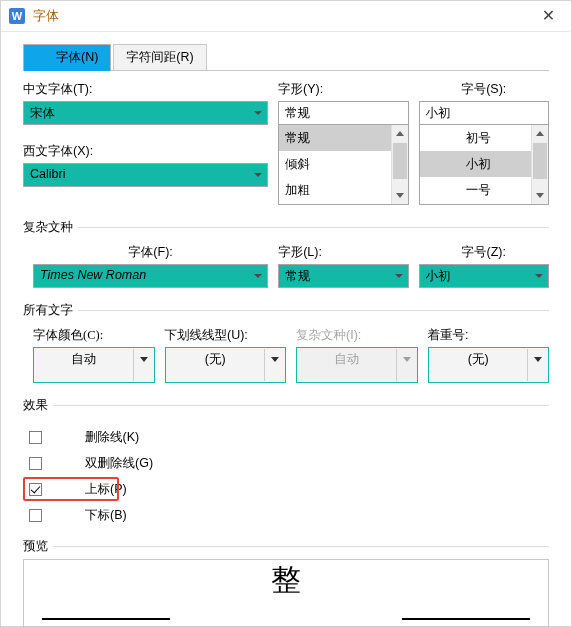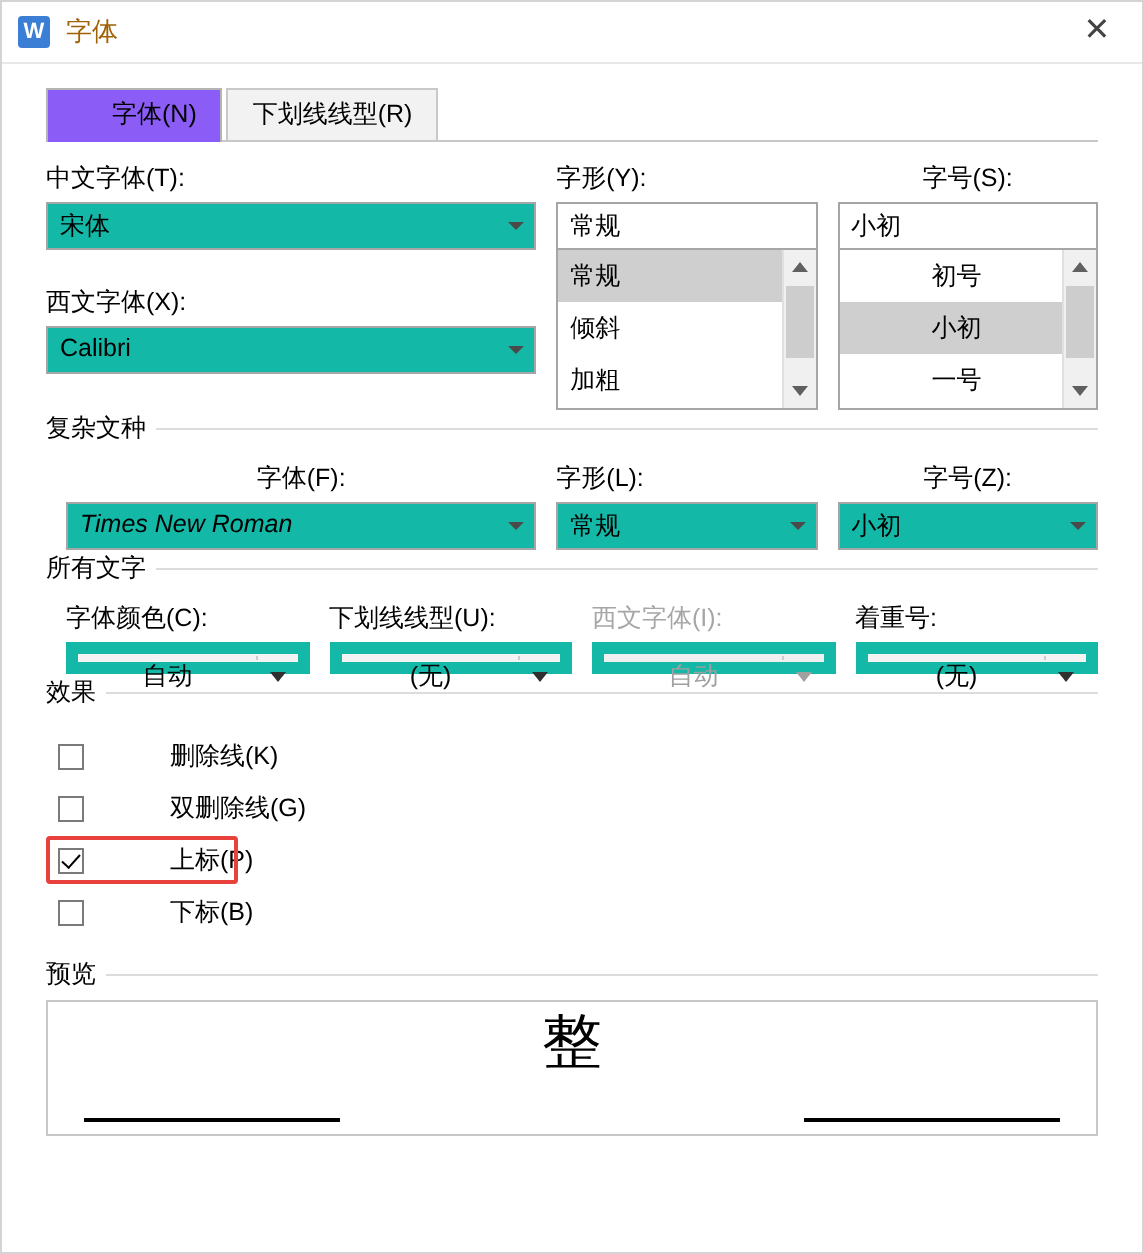"字体(N)" .tab.active { background: #8b5cf6 -> #0ea5e9 }
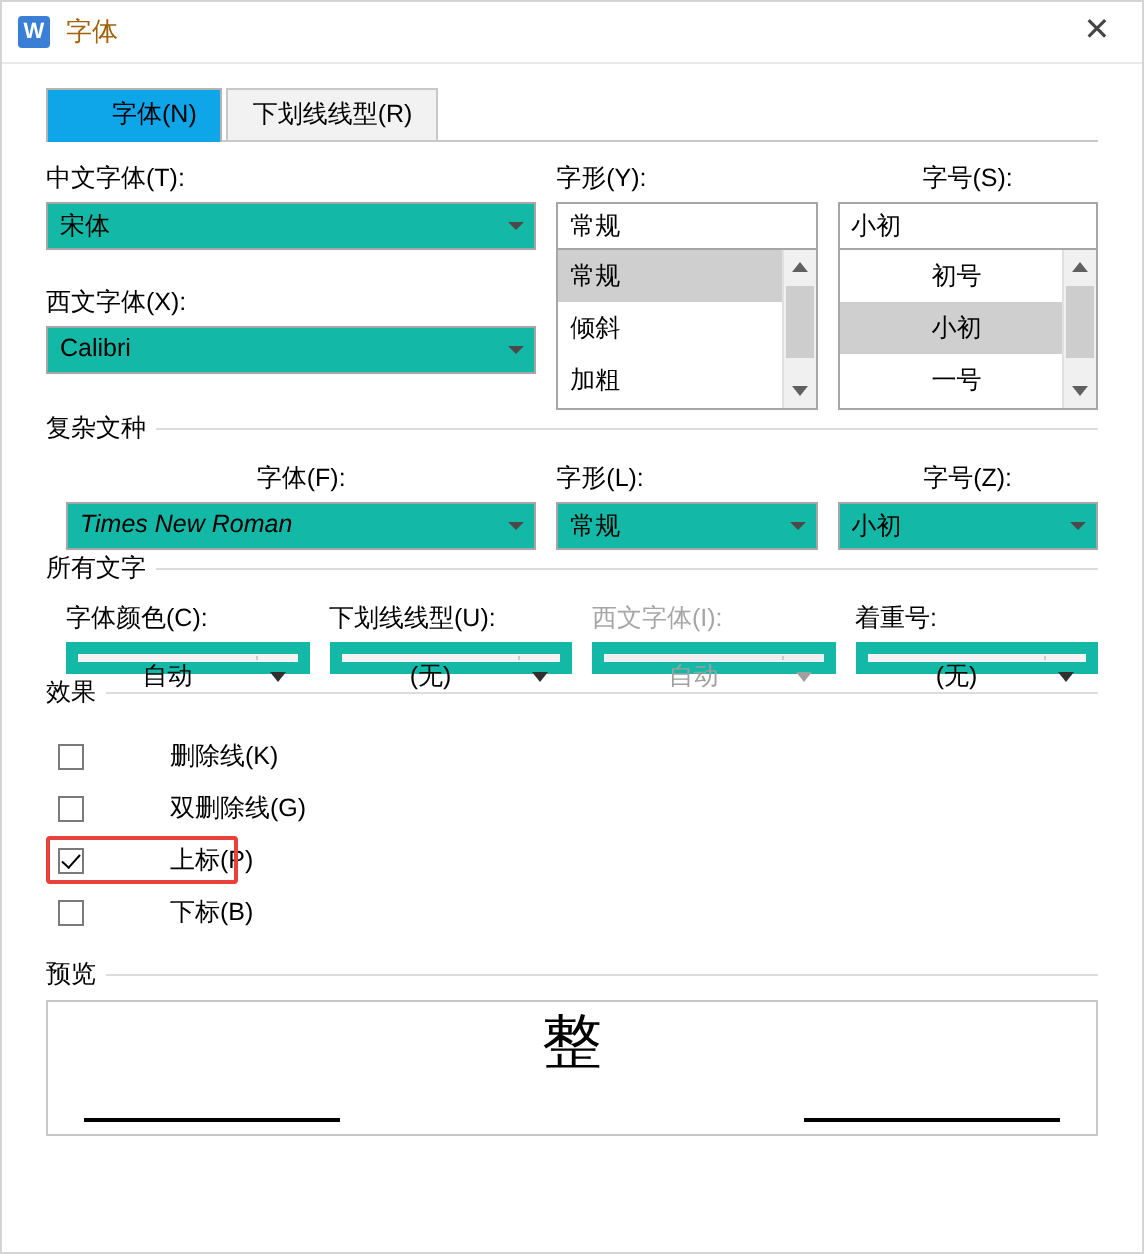"下划线线型(R)" div.tab { text: 下划线线型 -> 字符间距 }
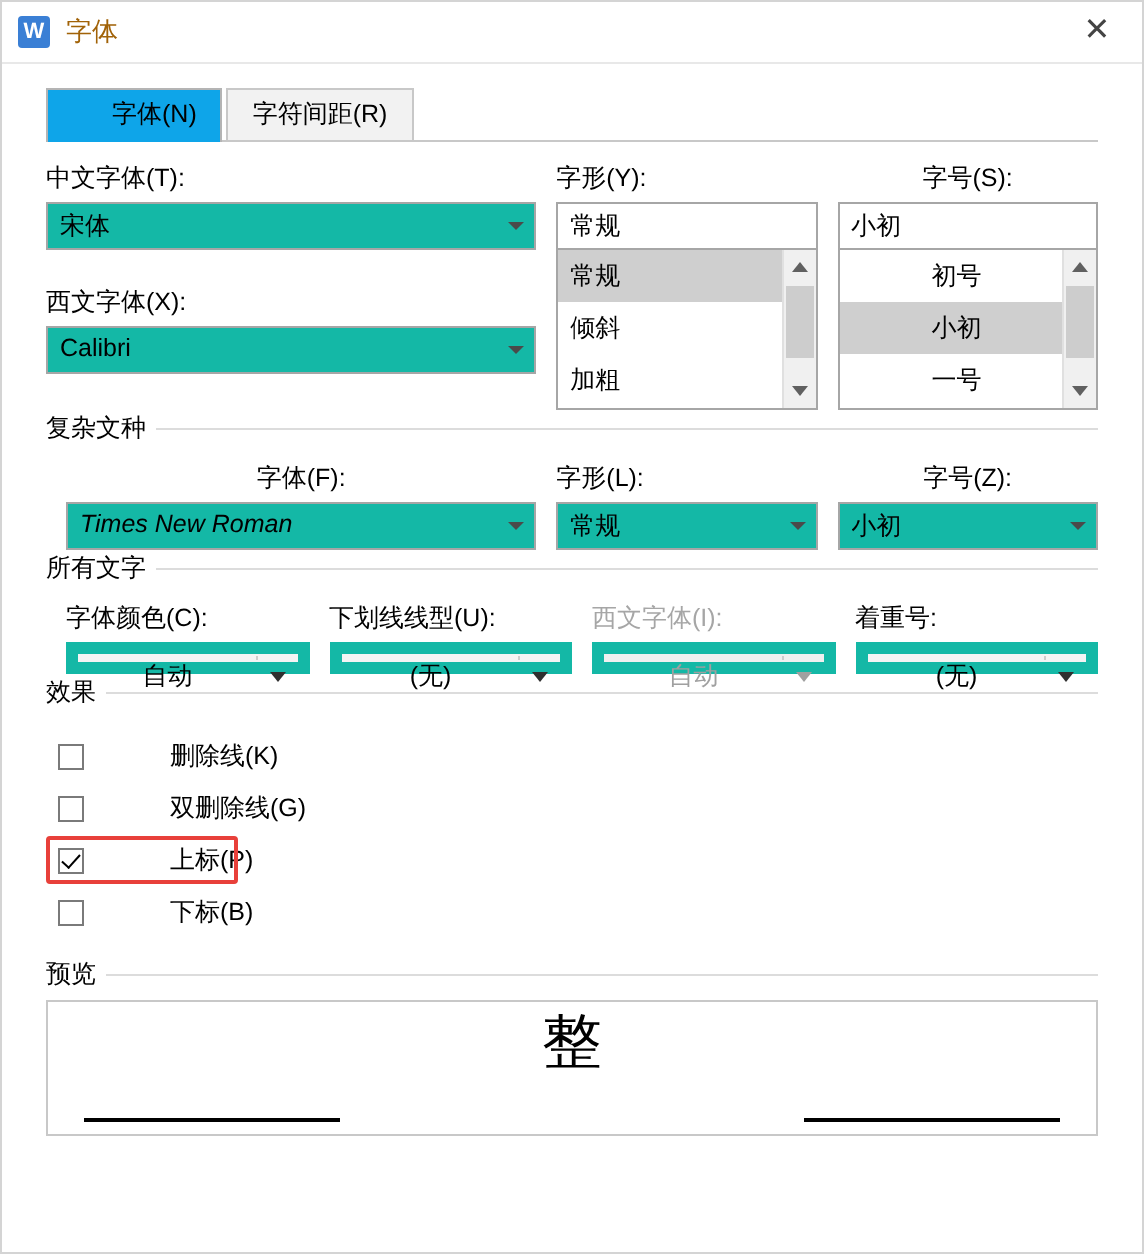"复杂文种" .group { margin-top: 1px -> 14px }
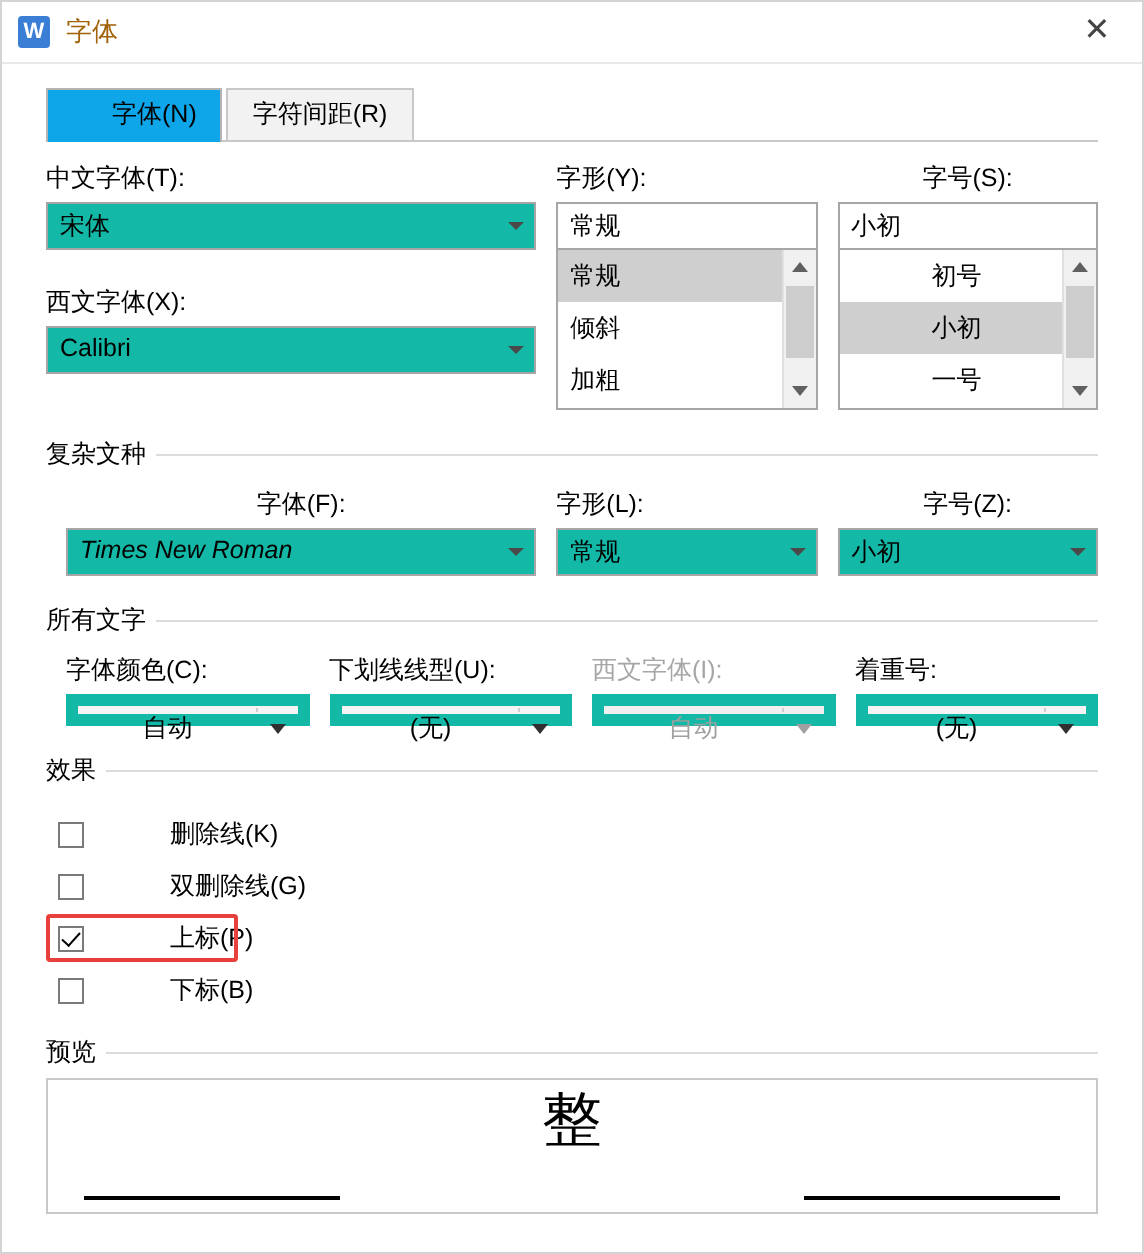"字体颜色(C):" div { font-family: none -> Liberation Serif, serif }
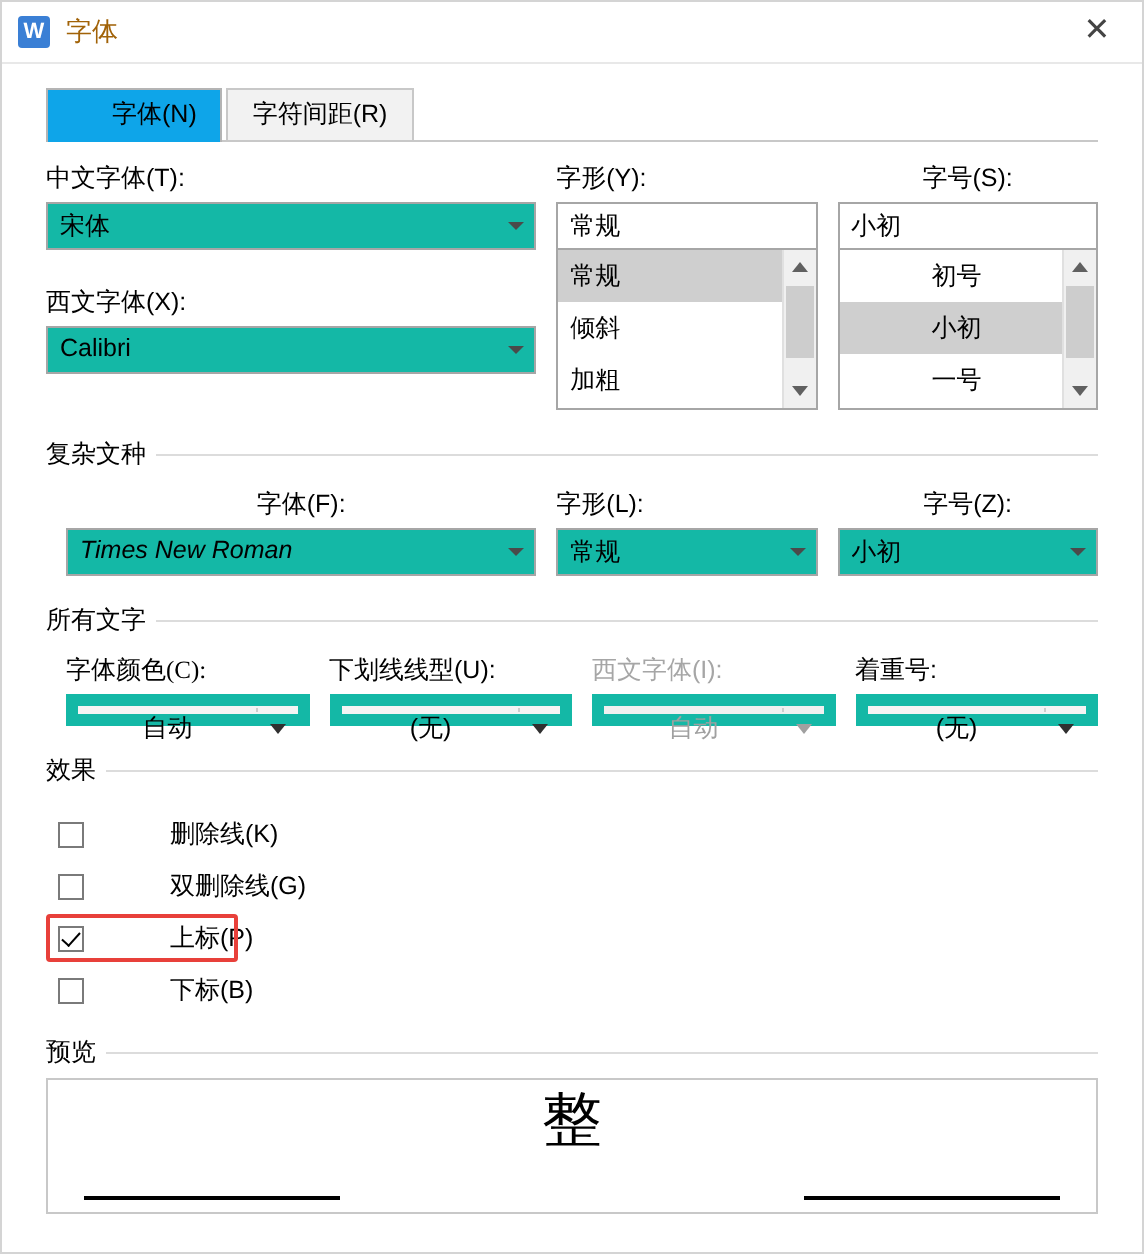"西文字体(I):" span.fld-label { text: 西文字体 -> 复杂文种 }
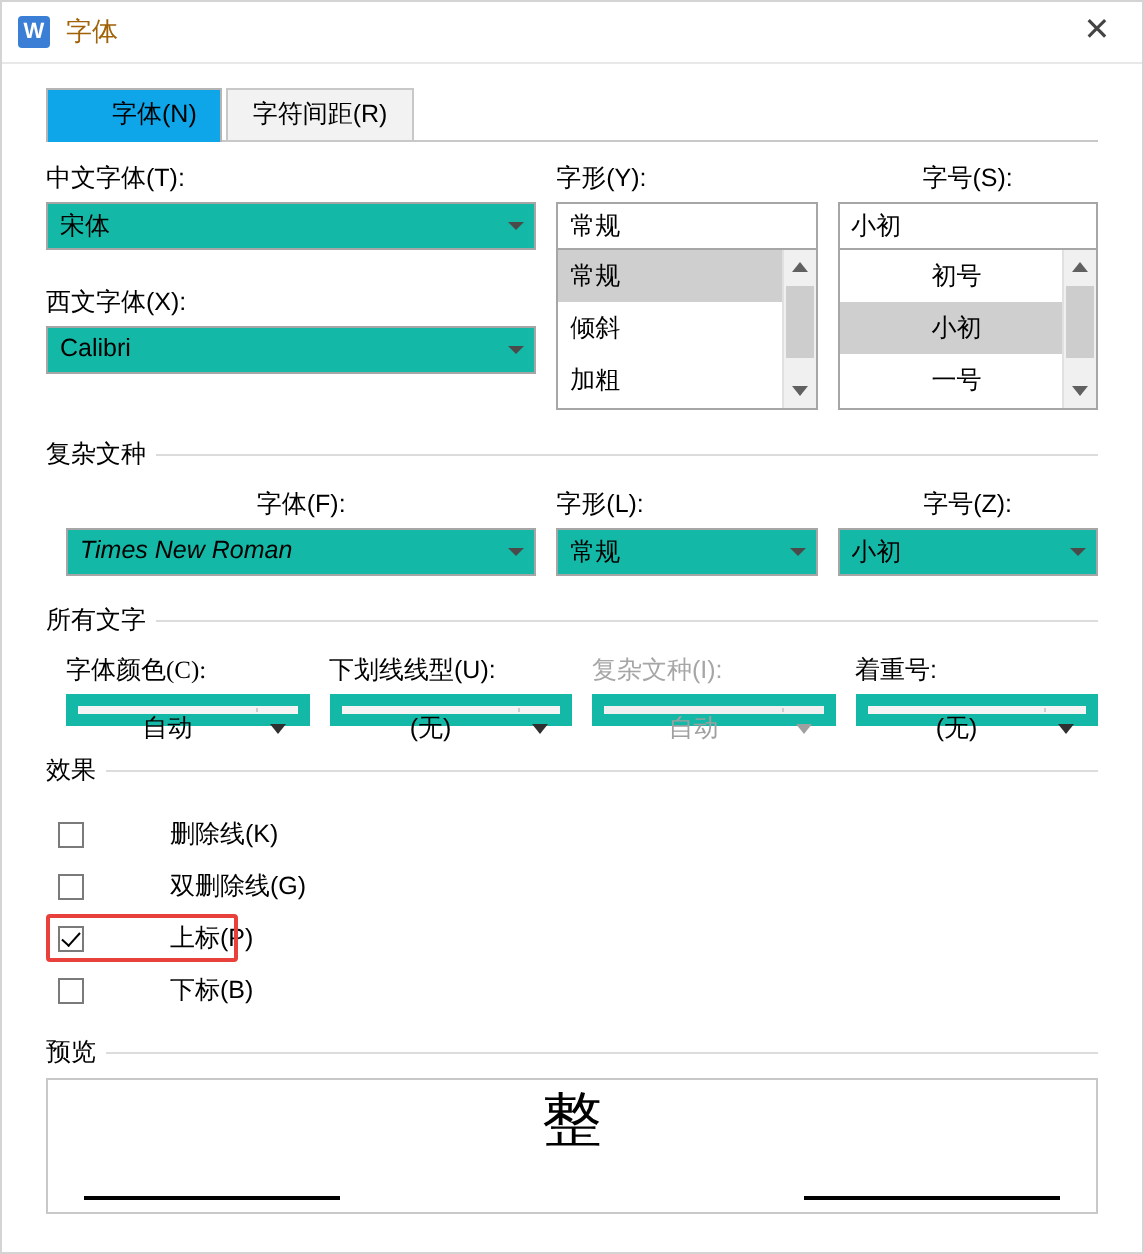"自动" .btn-combo { border: 6px solid #14b8a6 -> 1px solid #14b8a6; height: 16px -> 36px }
